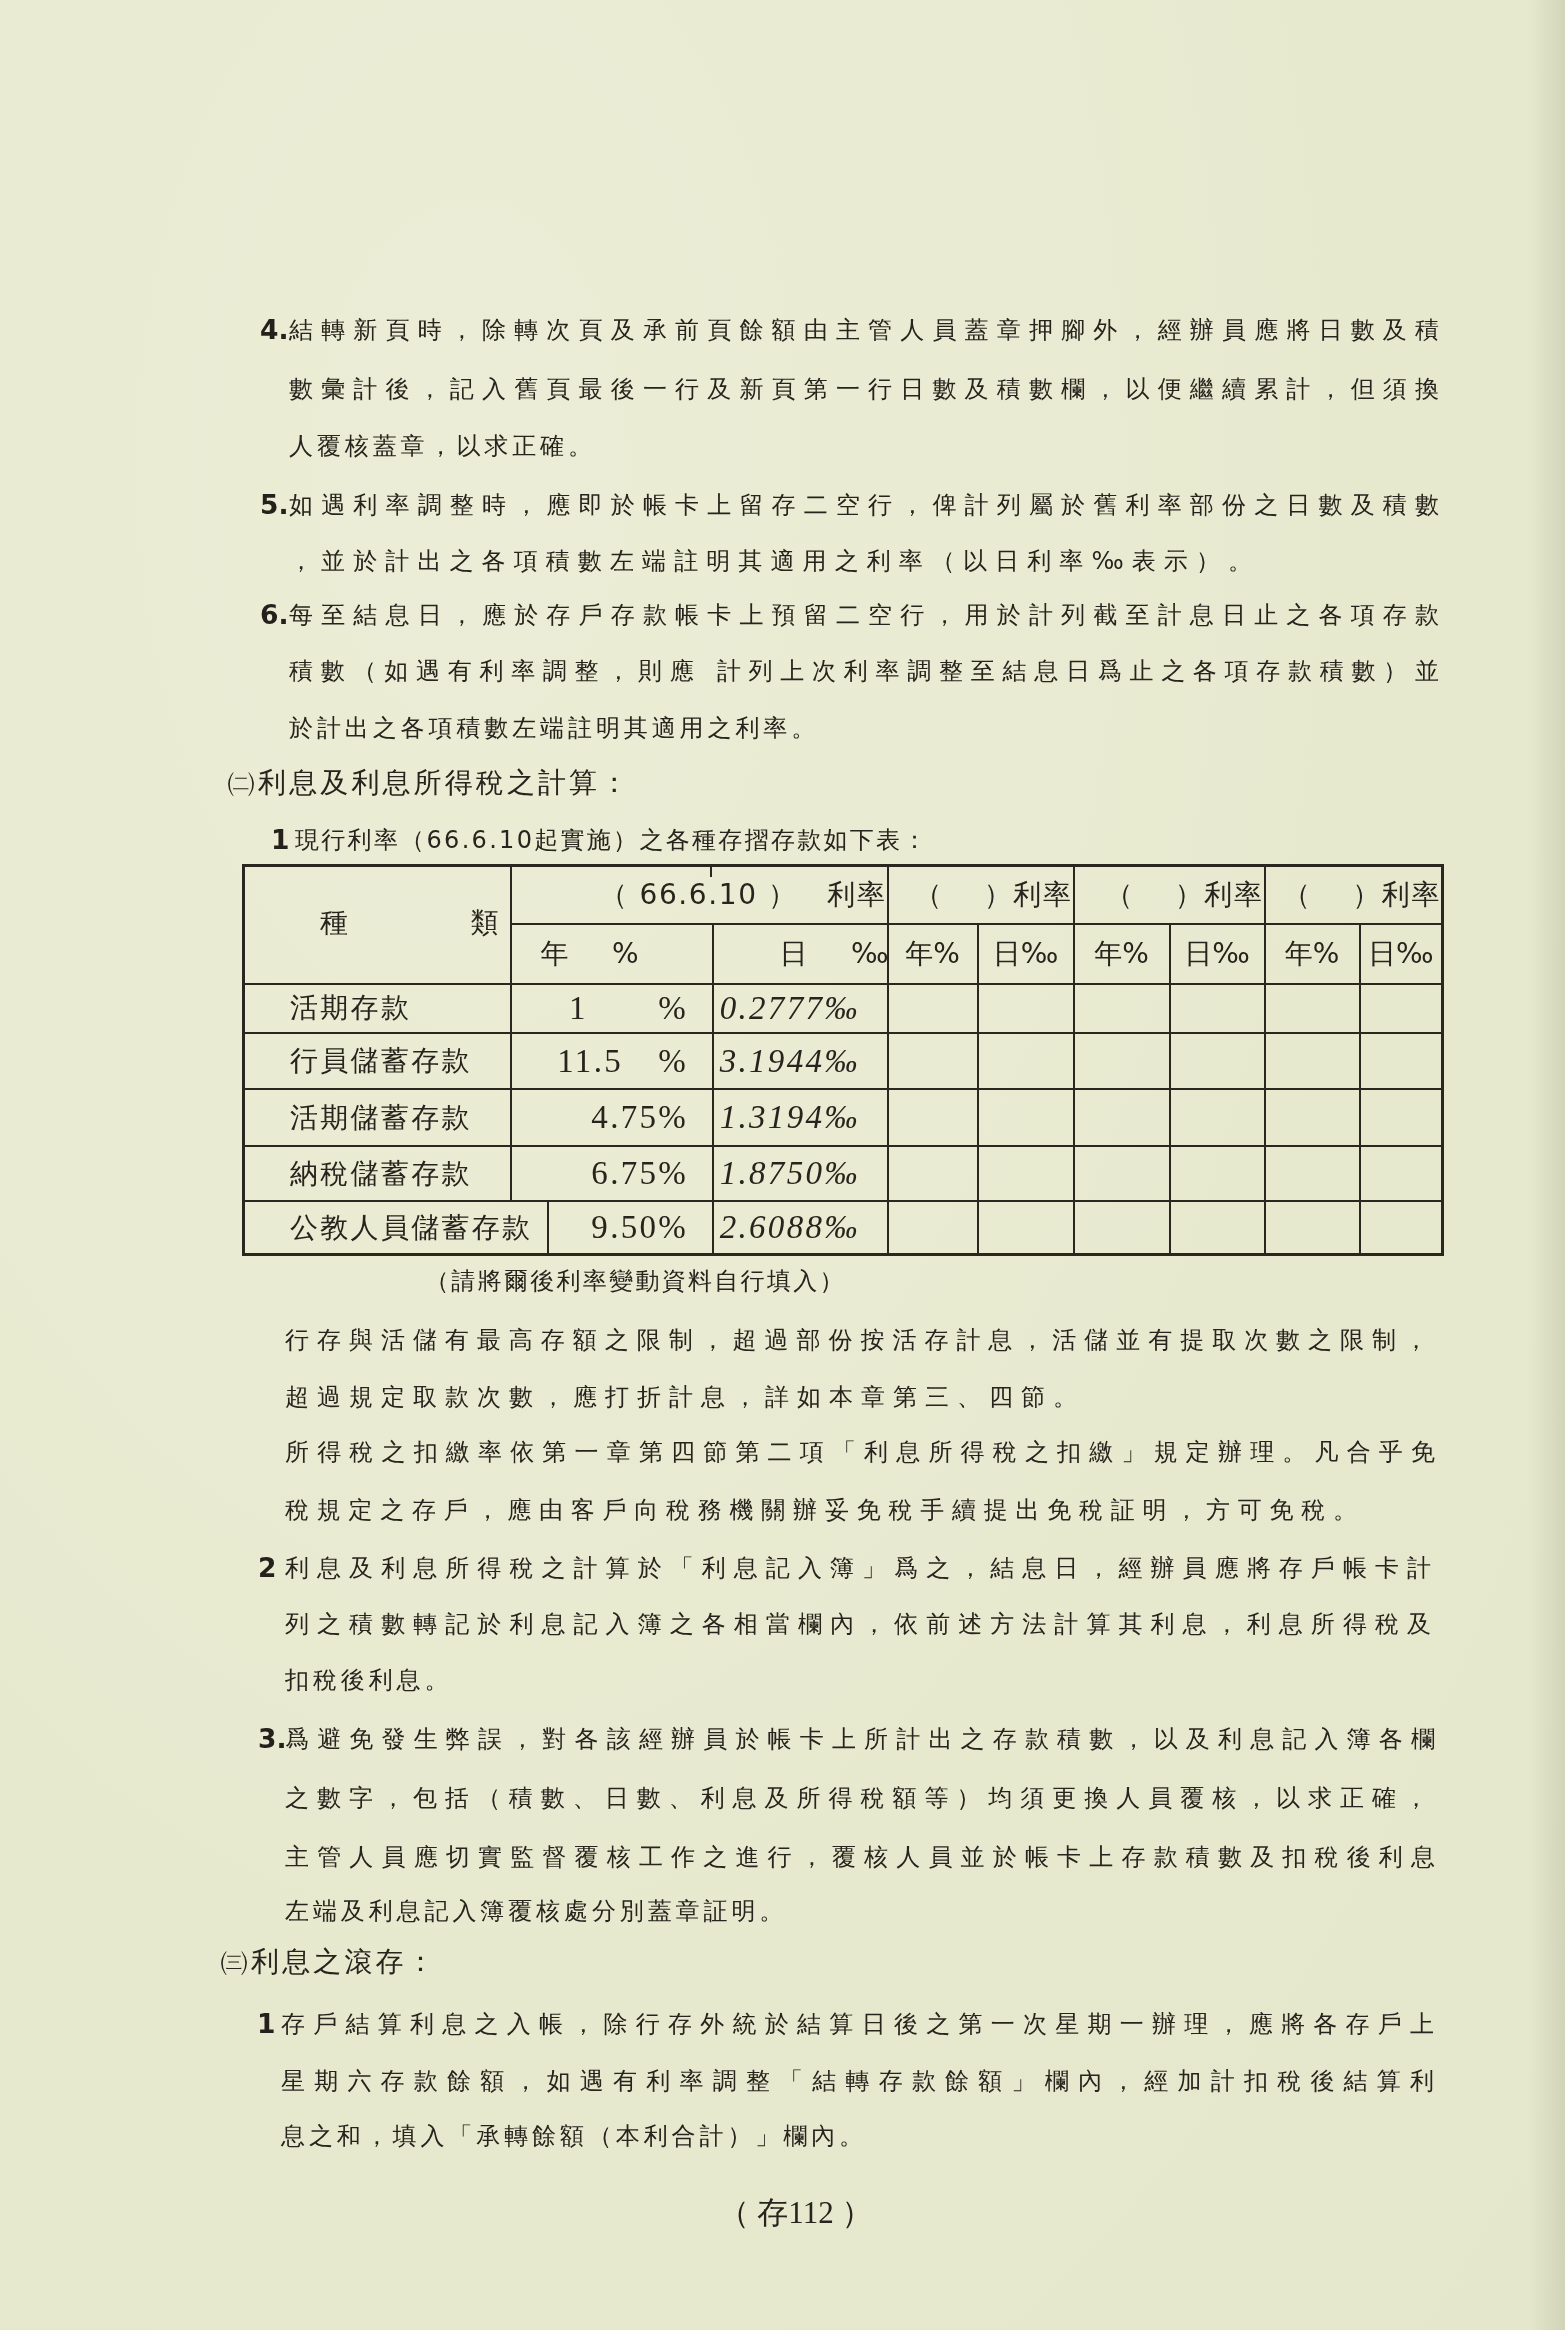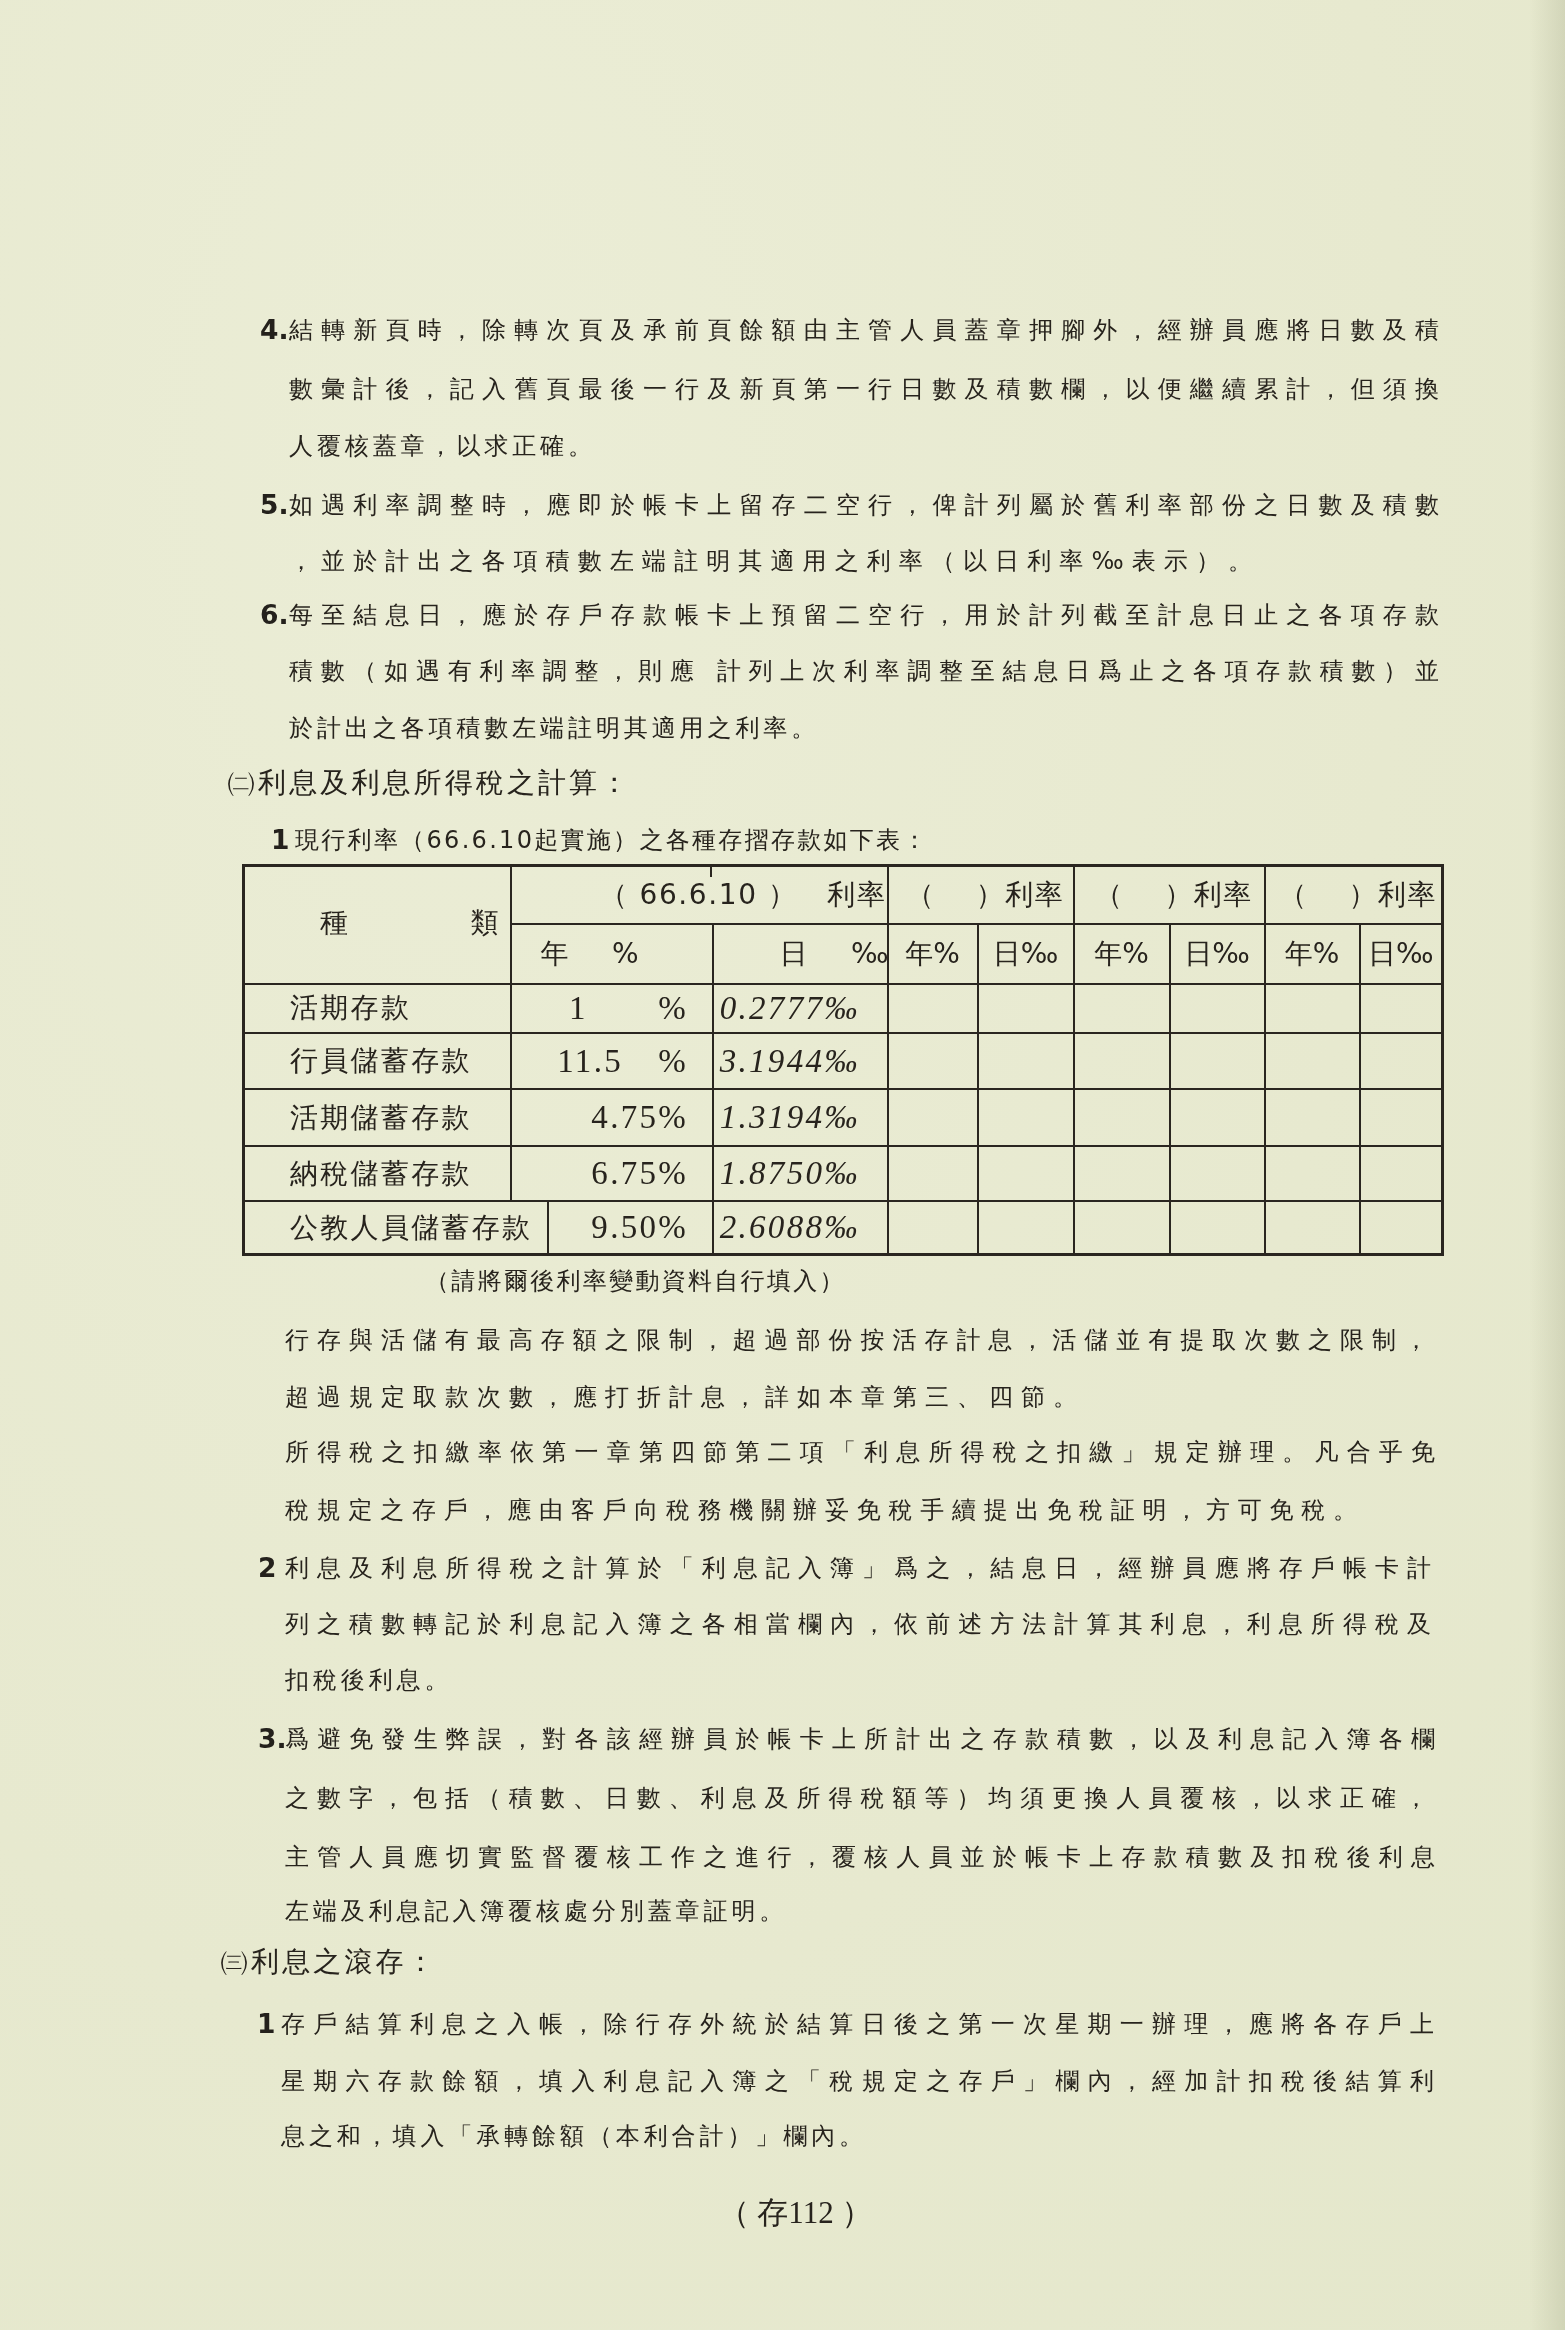"（ ）利率" .hdr-fut { text-align: center -> right }
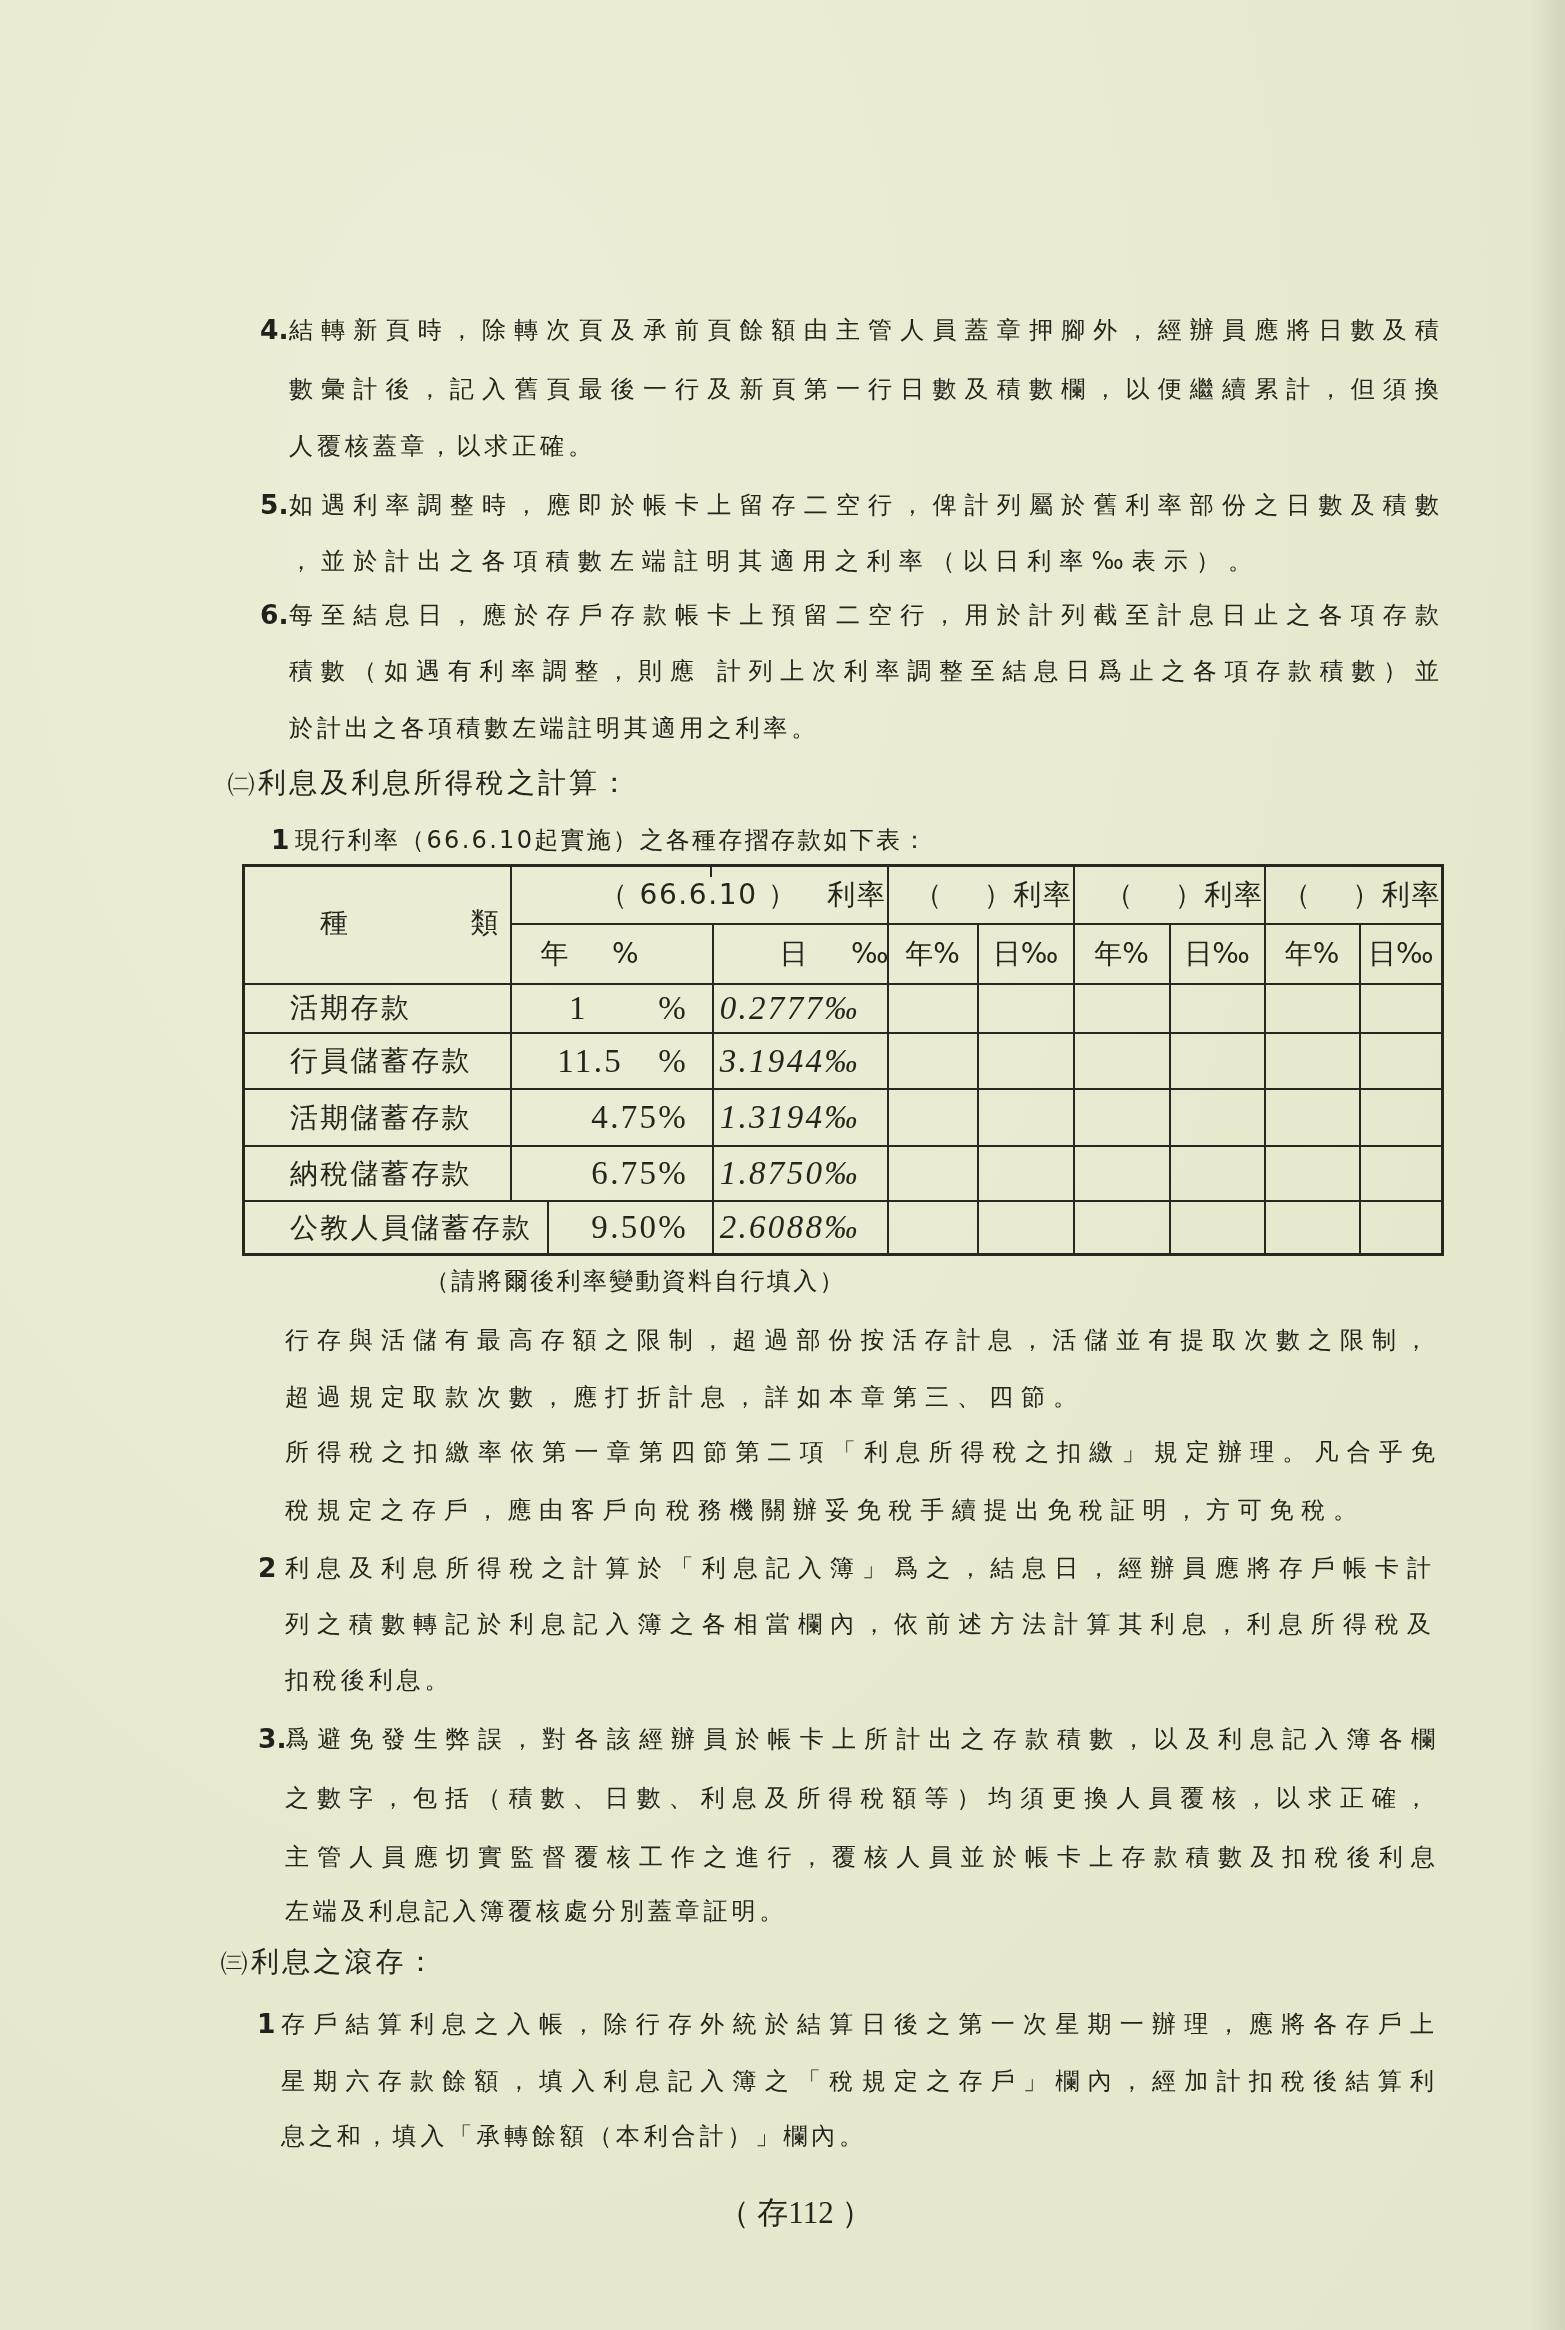"星期六存款餘額，填入利息記入簿之「稅規定之存戶」欄內，經加計扣稅後結算利" div.line { text: 填入利息記入簿之「稅規定之存戶 -> 如遇有利率調整「結轉存款餘額 }
